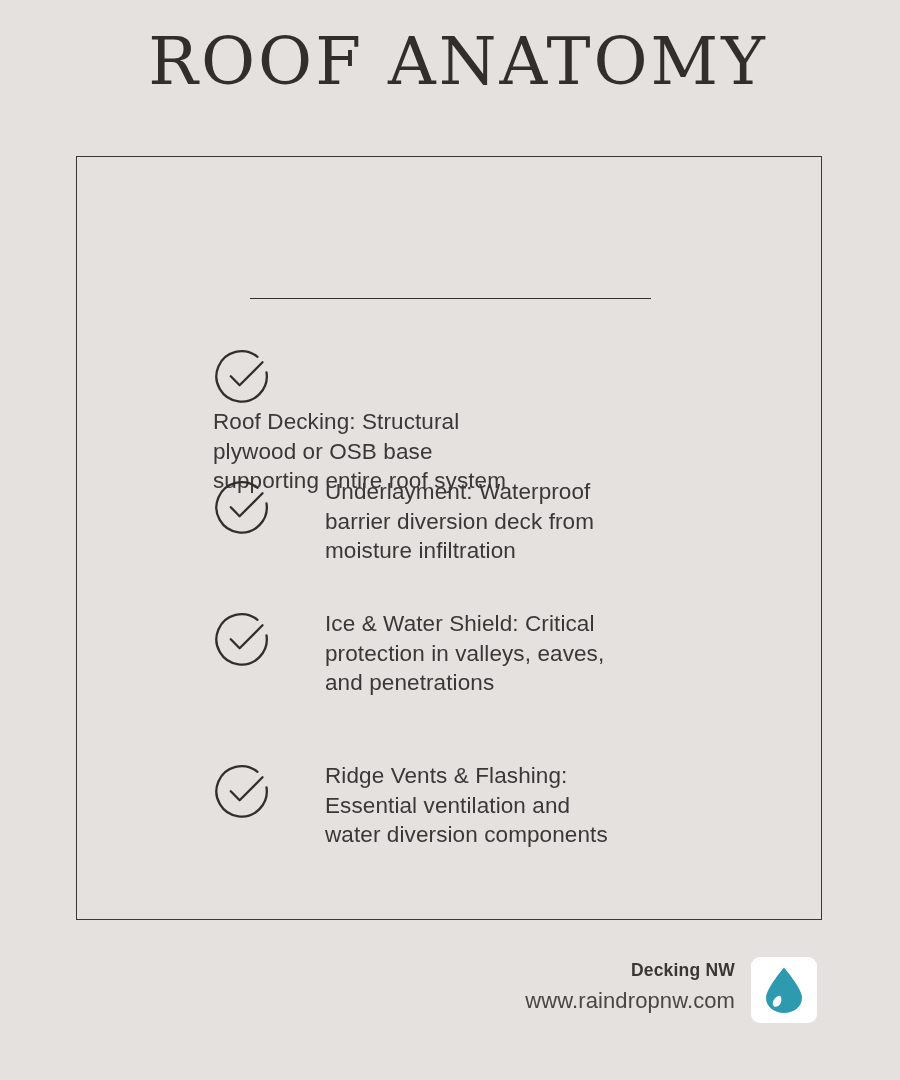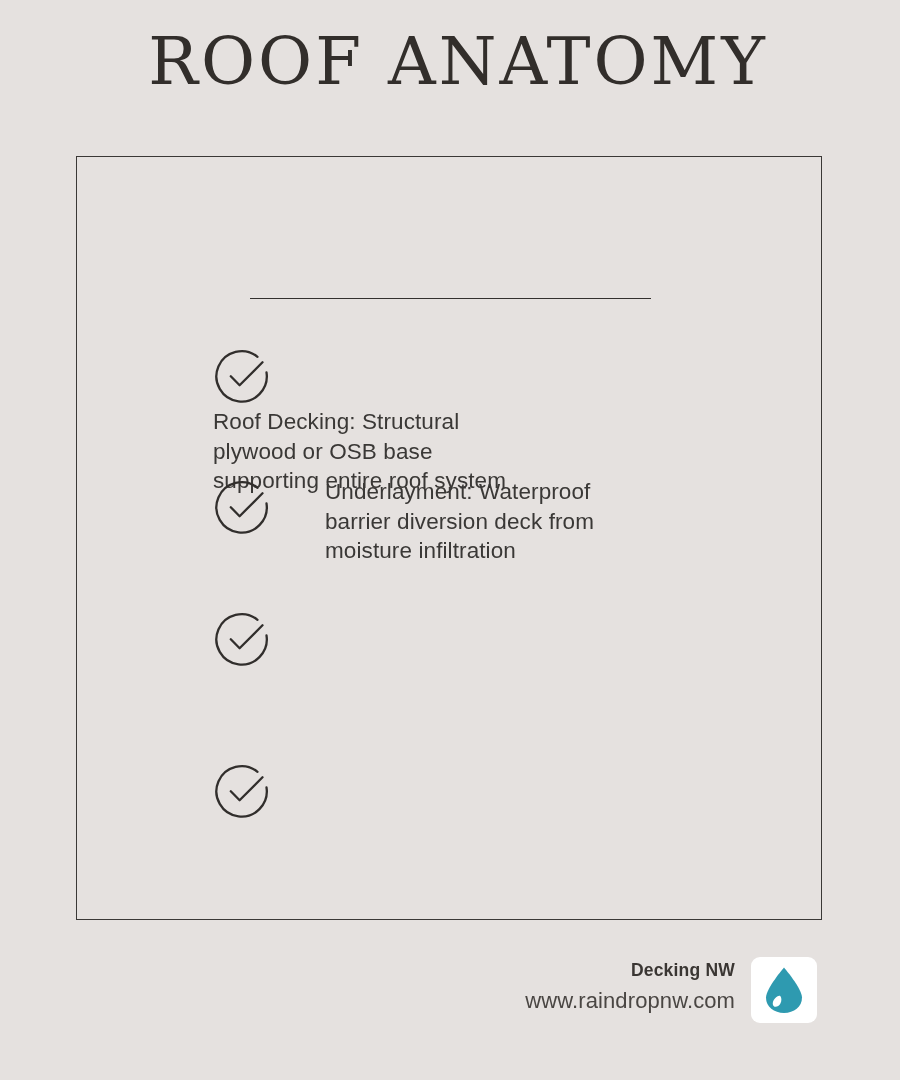"Ice & Water Shield: Critical" span.item-text { html: none -> <span>Ice &amp; Water Shield: Critical protection in valleys, eaves, and penetrations</span> }
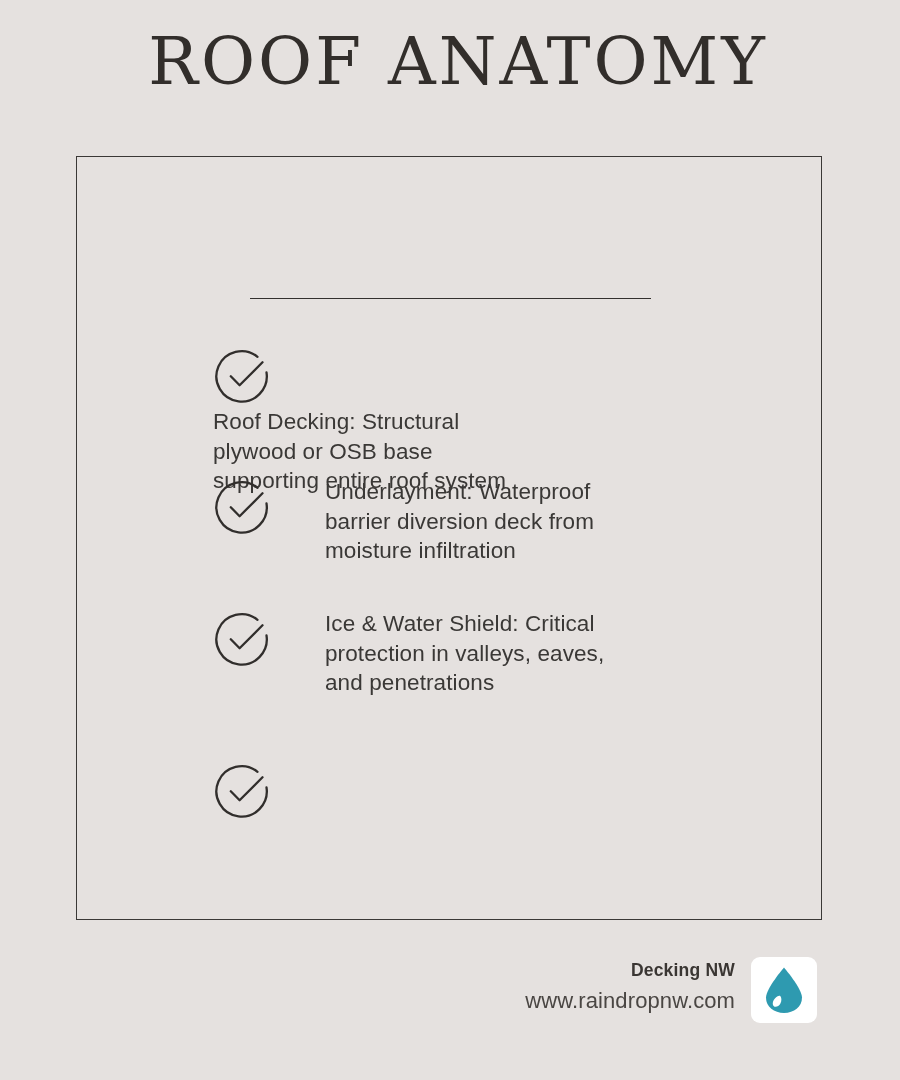"Ridge Vents & Flashing:" span.item-text { html: none -> <span>Ridge Vents &amp; Flashing: Essential ventilation and water diversion components</span> }
